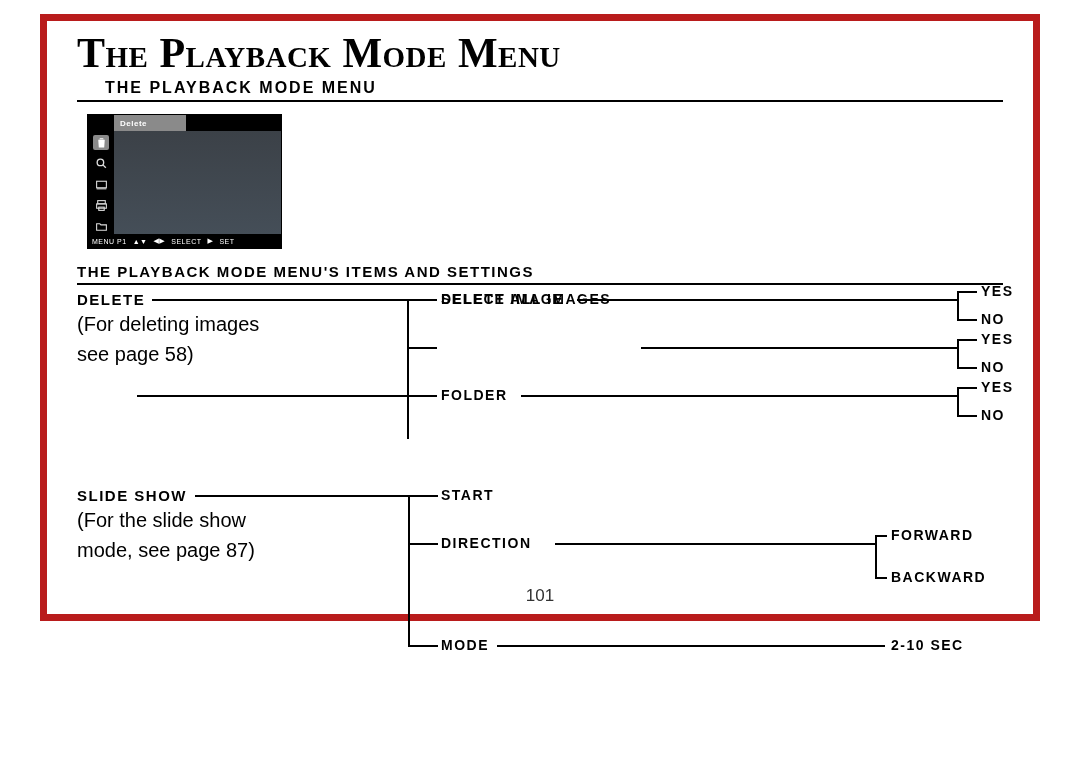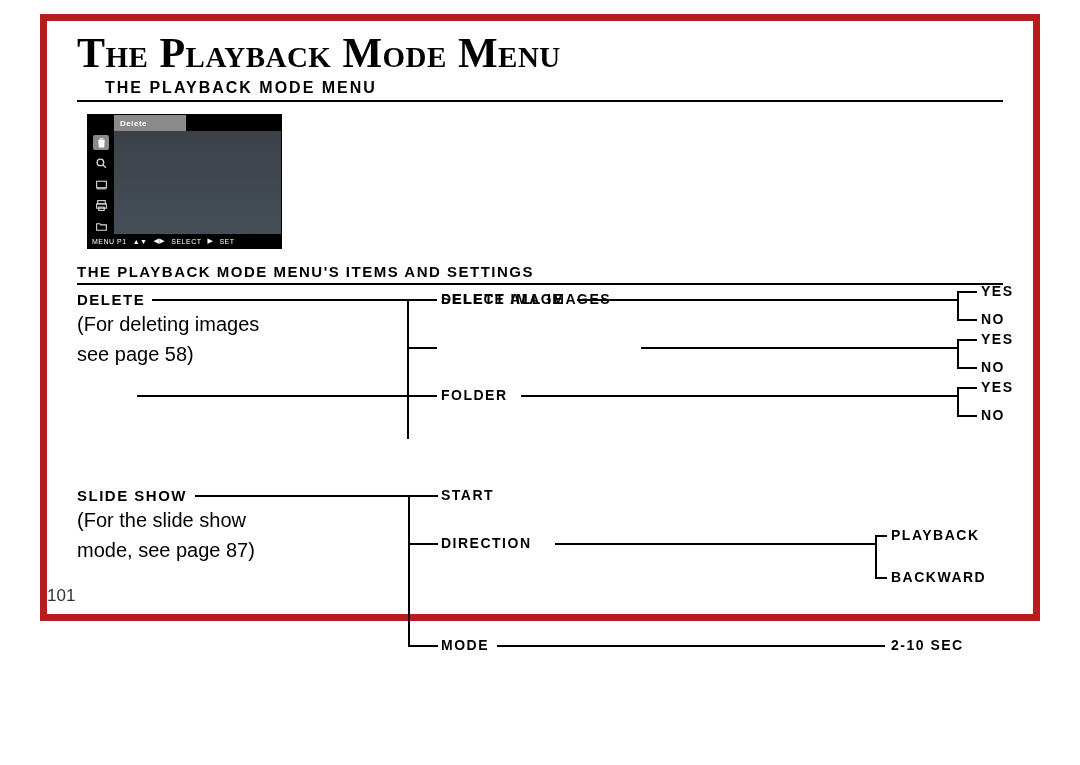"PLAYBACK" div.rt-lbl { text: PLAYBACK -> FORWARD }
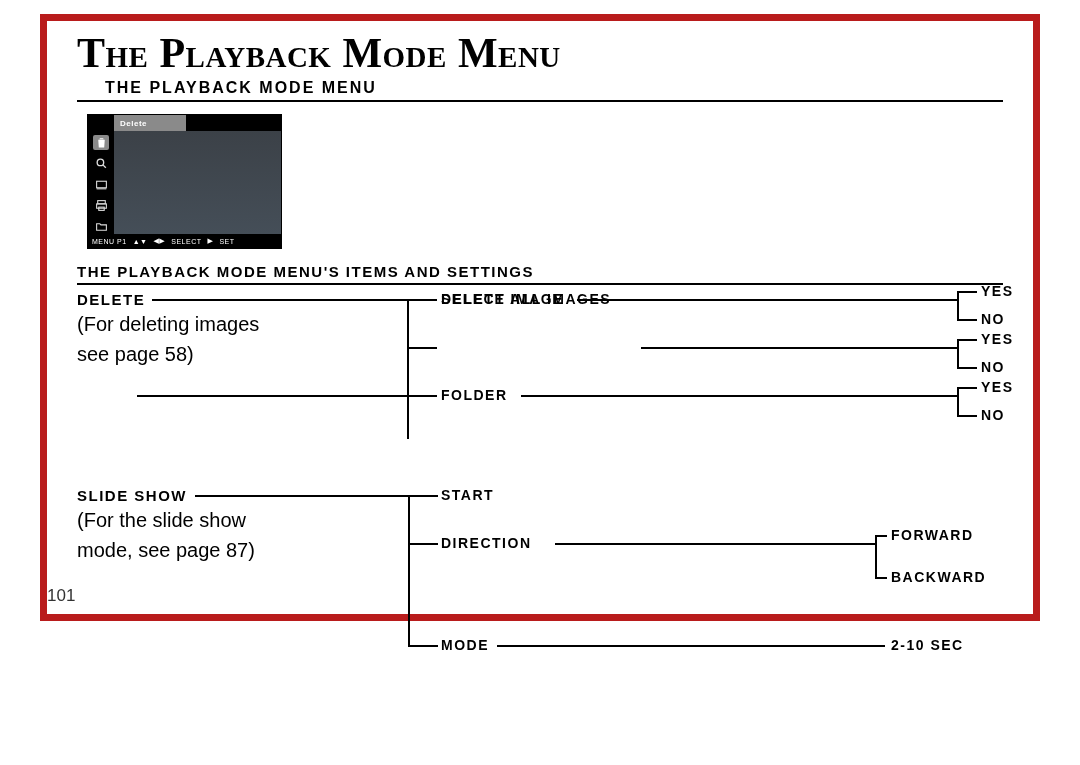"101" .page-num { text-align: left -> center }
